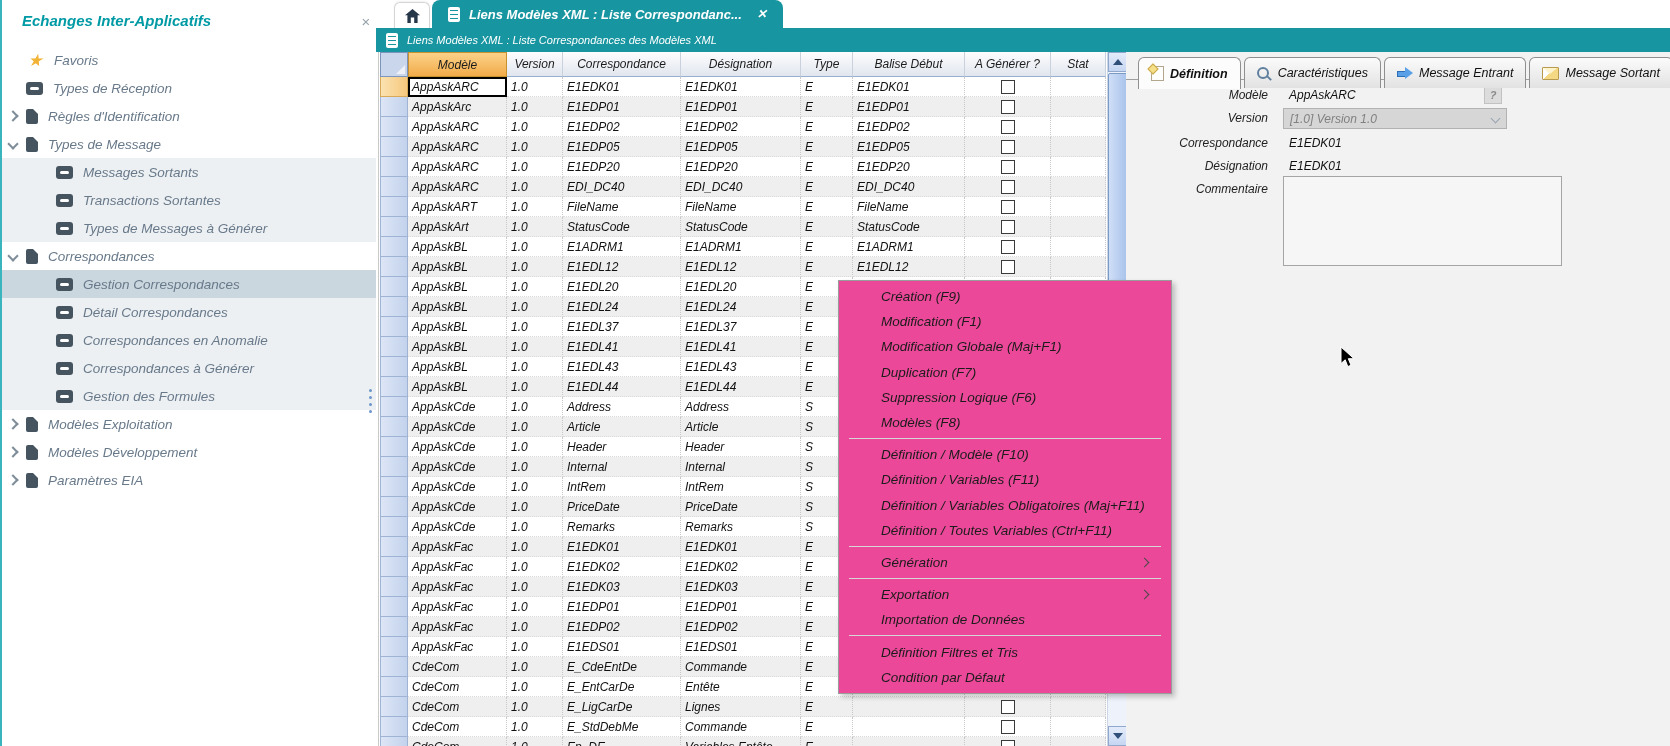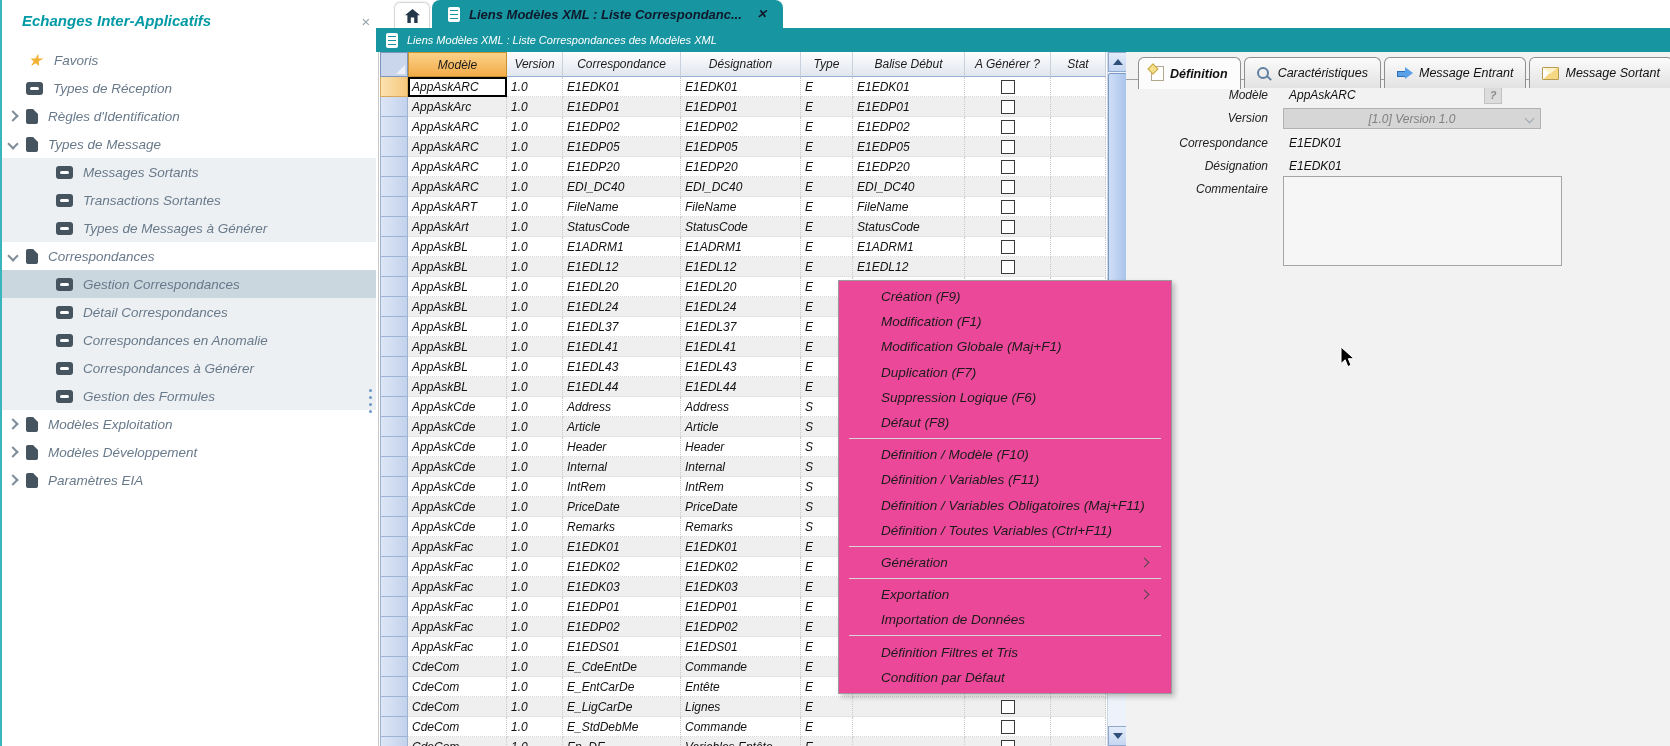"Liens Modèles XML : Liste Correspondanc..." .doc-tab { color: #0f172a -> #ffffff }
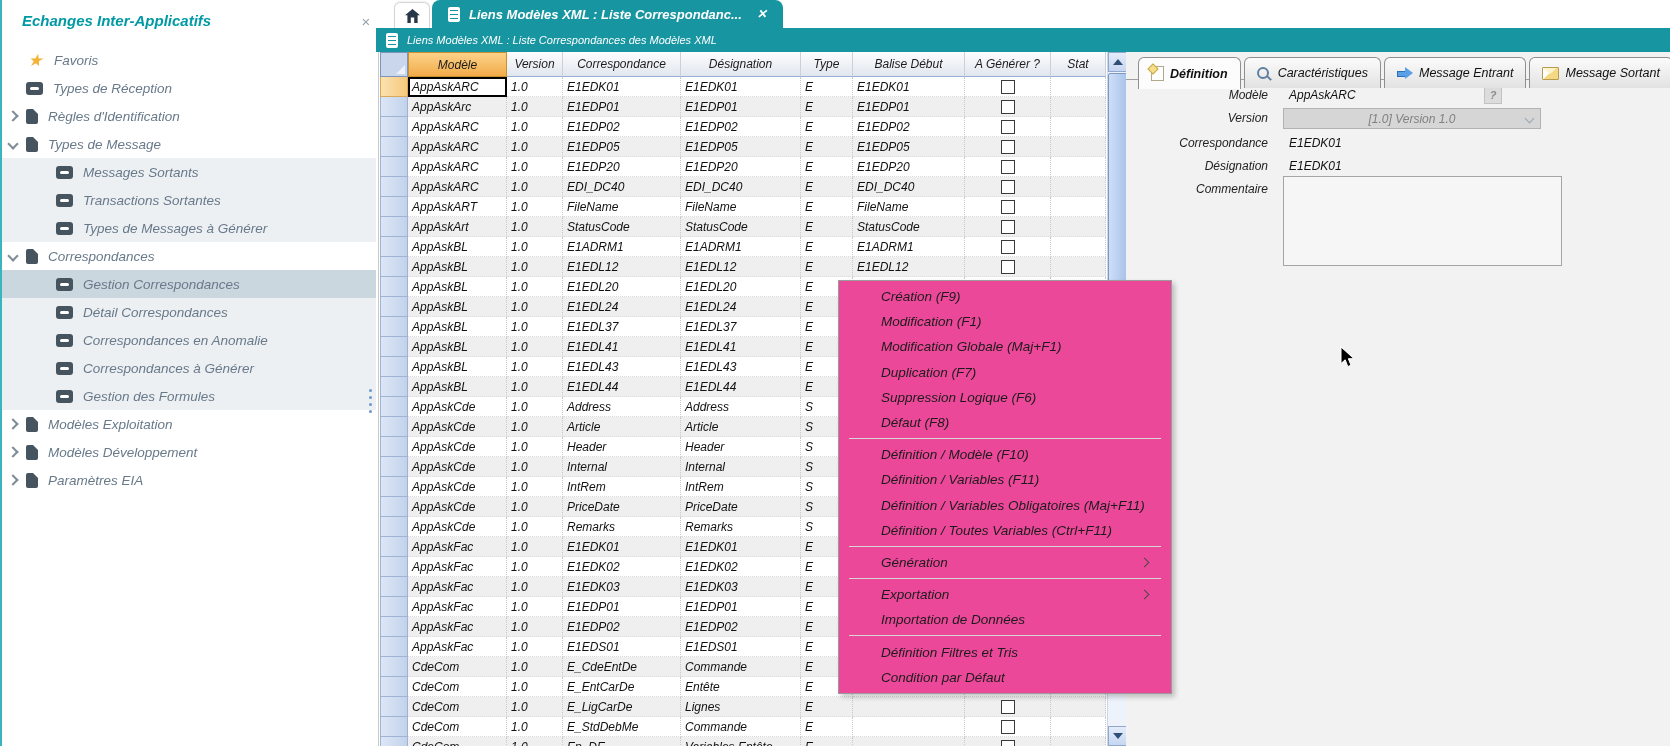"[1.0] Version 1.0" .combo { justify-content: center -> none; width: 258px -> 224px }
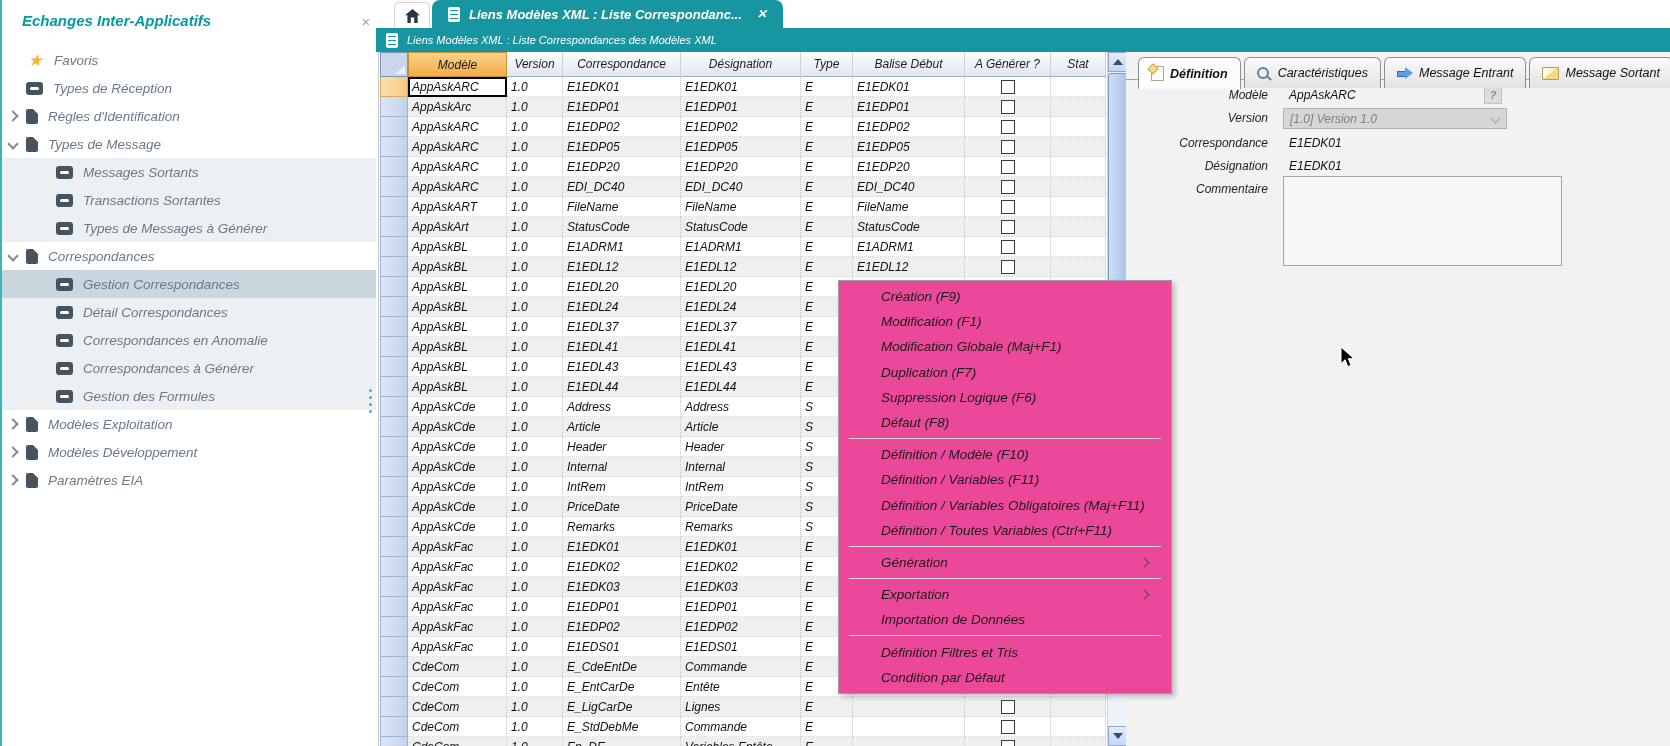"Défaut (F8)" span.milab { text: Défaut -> Modèles }
